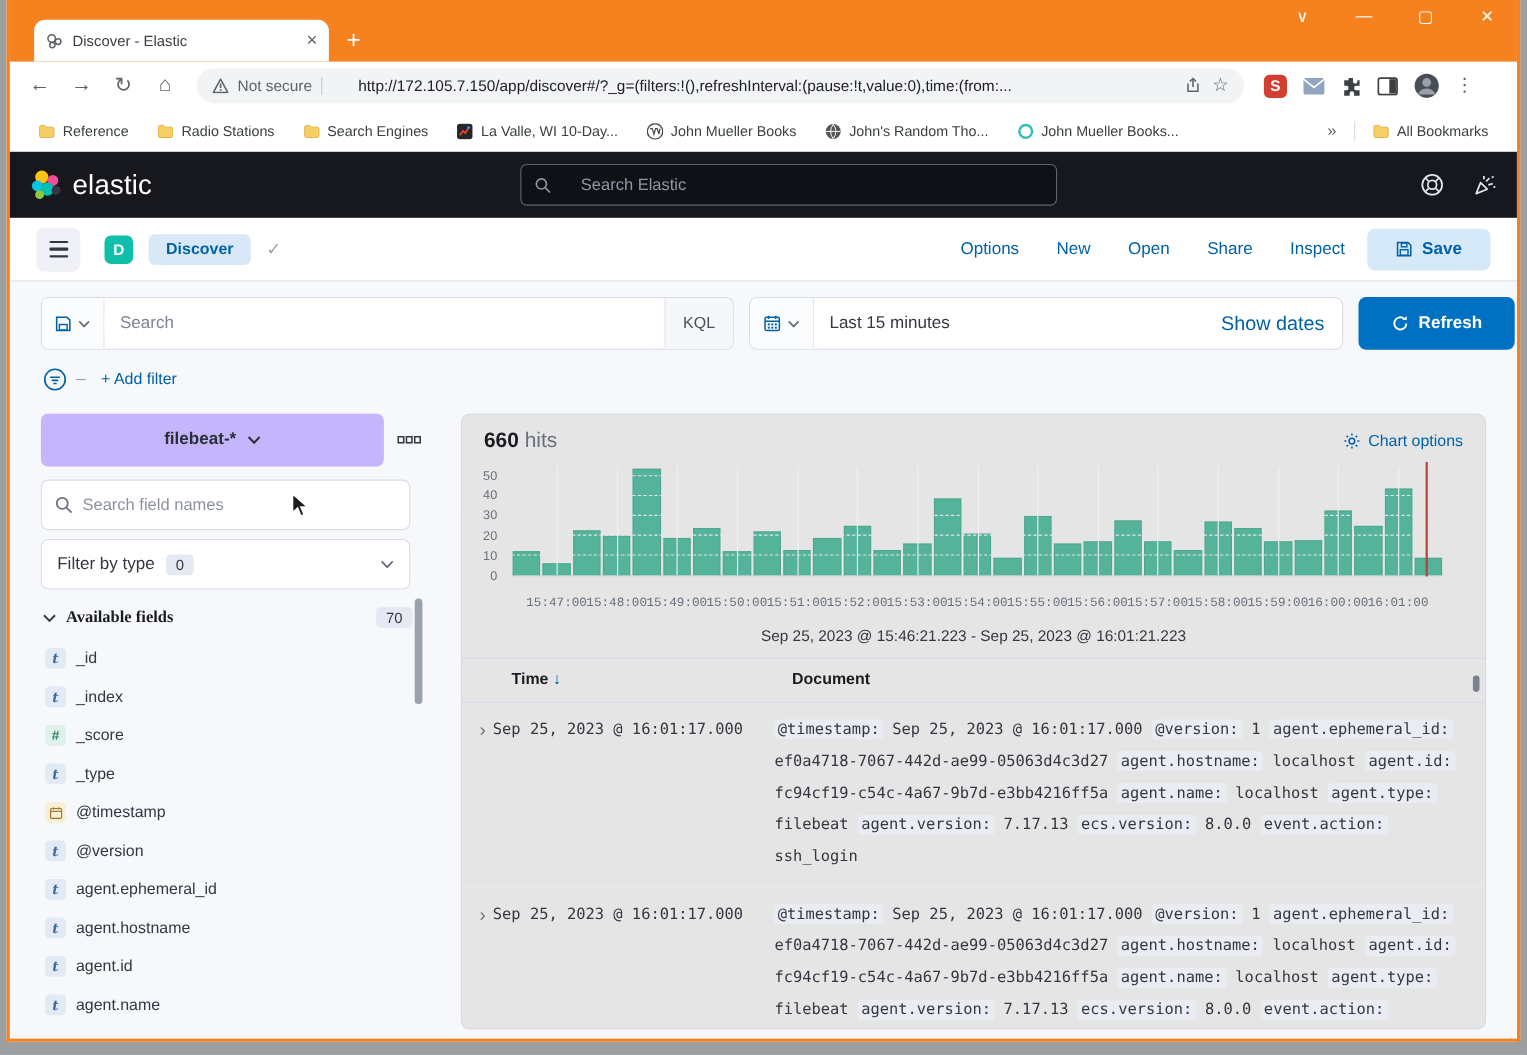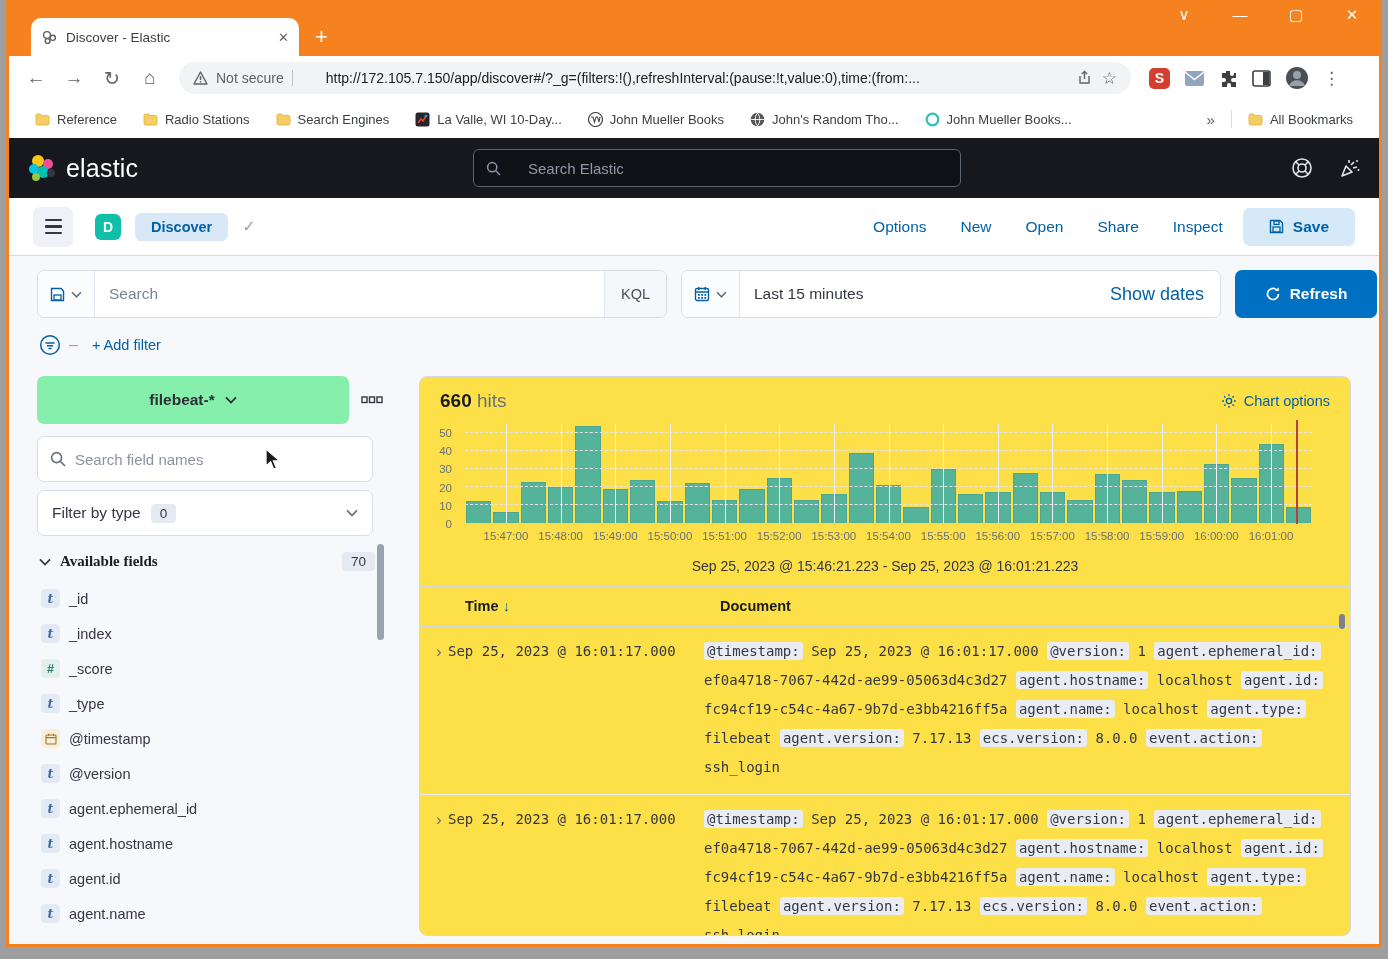"filebeat-*" .index-pill { background: #86efac -> #c4b5fd }
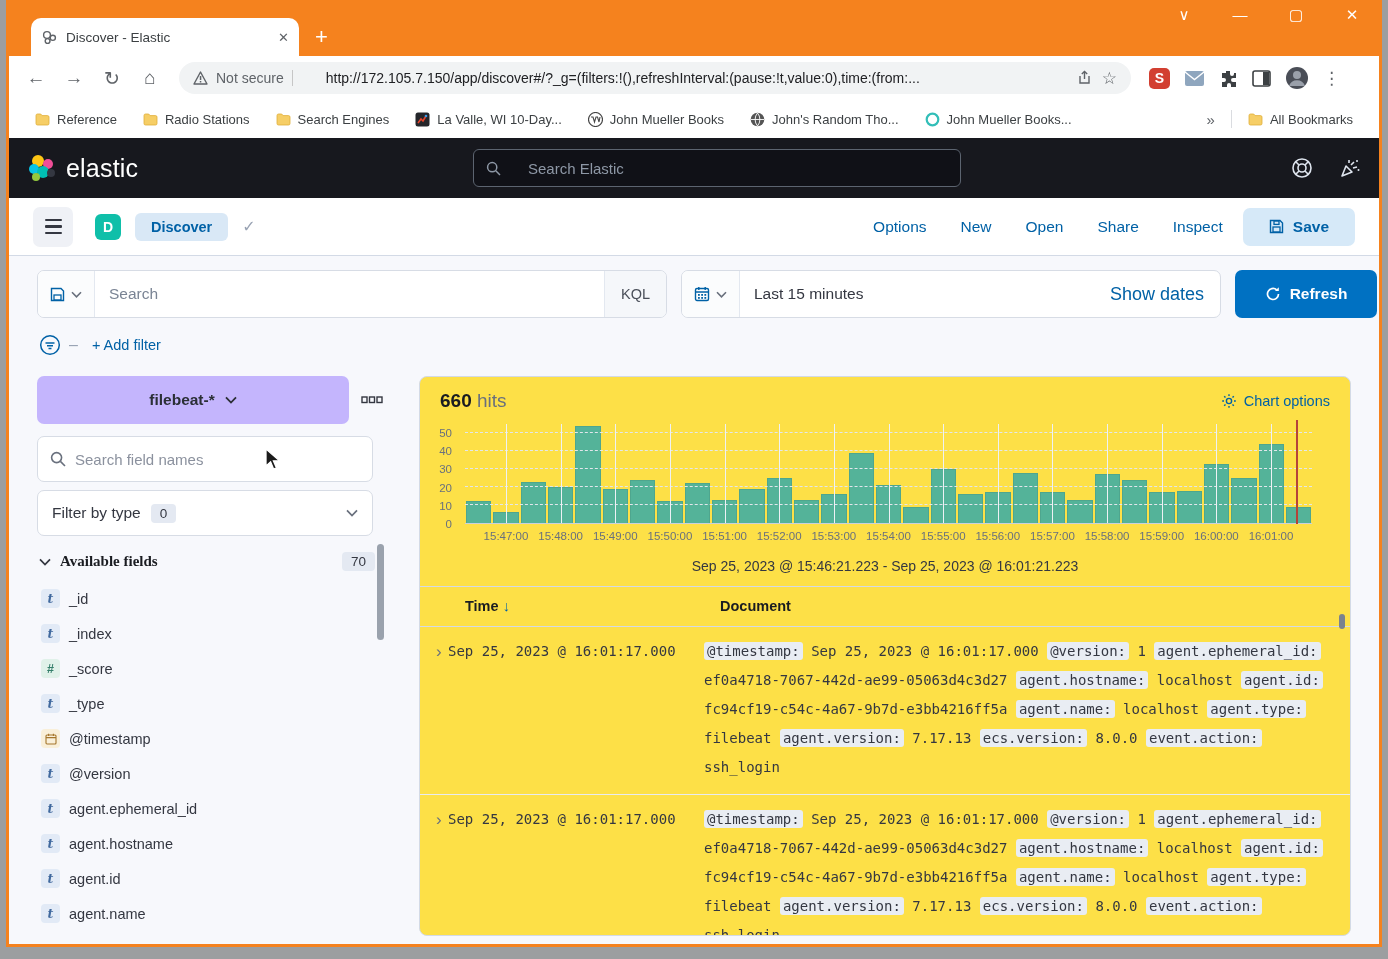"660 hits" .panel { background: #fde047 -> #e5e5e5 }
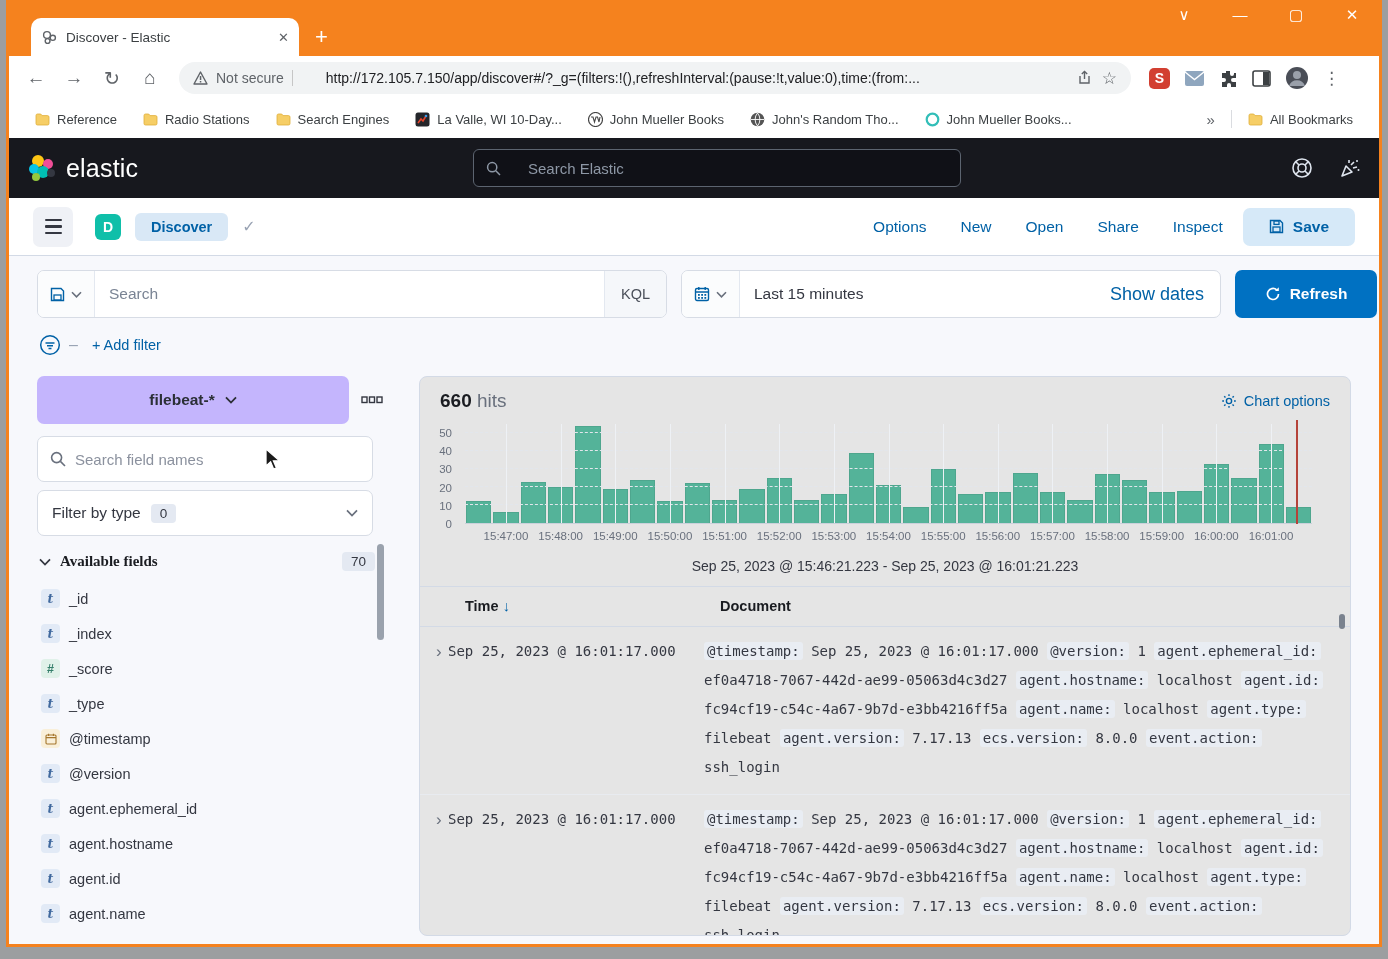"15:47:00" .x-axis { font-family: none -> Liberation Mono, monospace; margin: 6px 38px 0 45px -> 18px 38px 0 45px }
